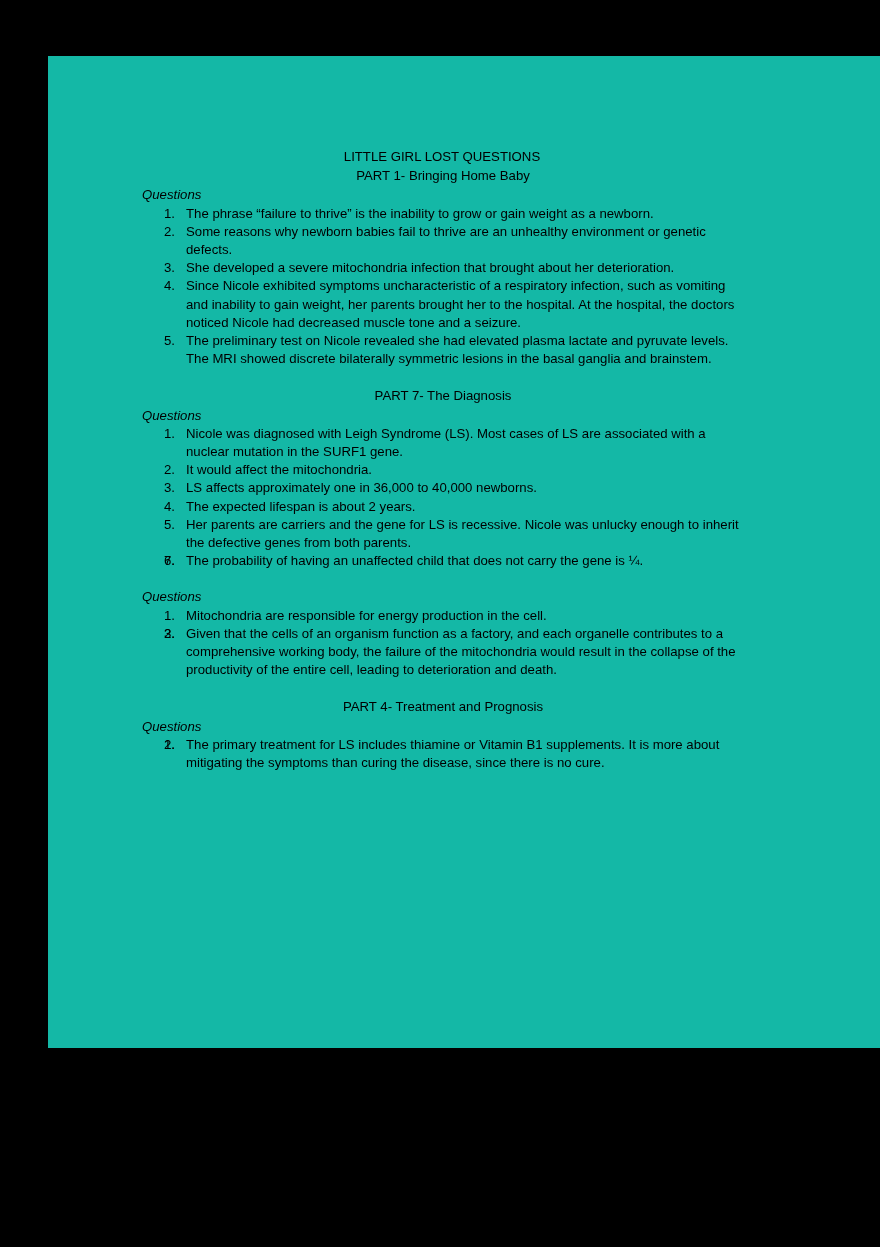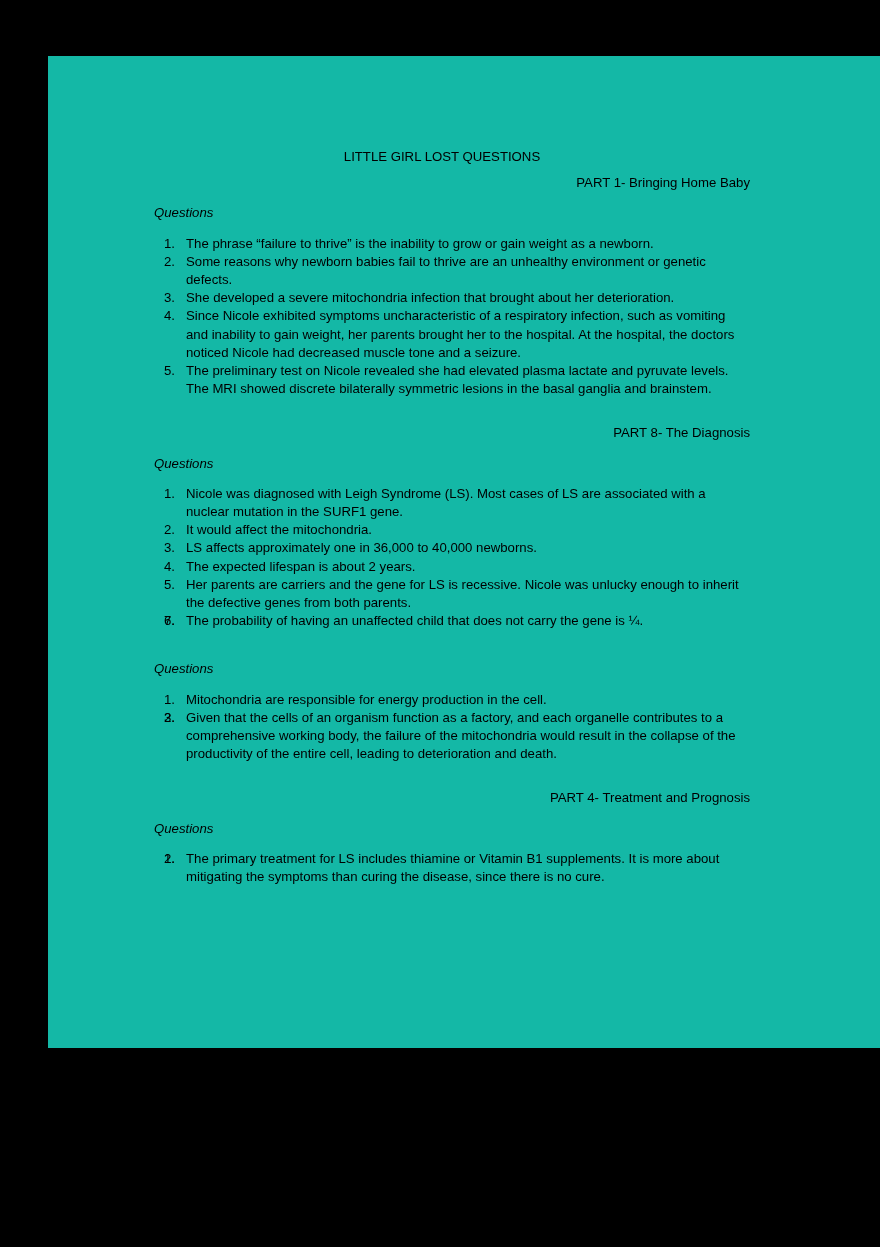"PART 1- Bringing Home Baby" .part-title { margin: 8px -> 1px; text-align: right -> none }
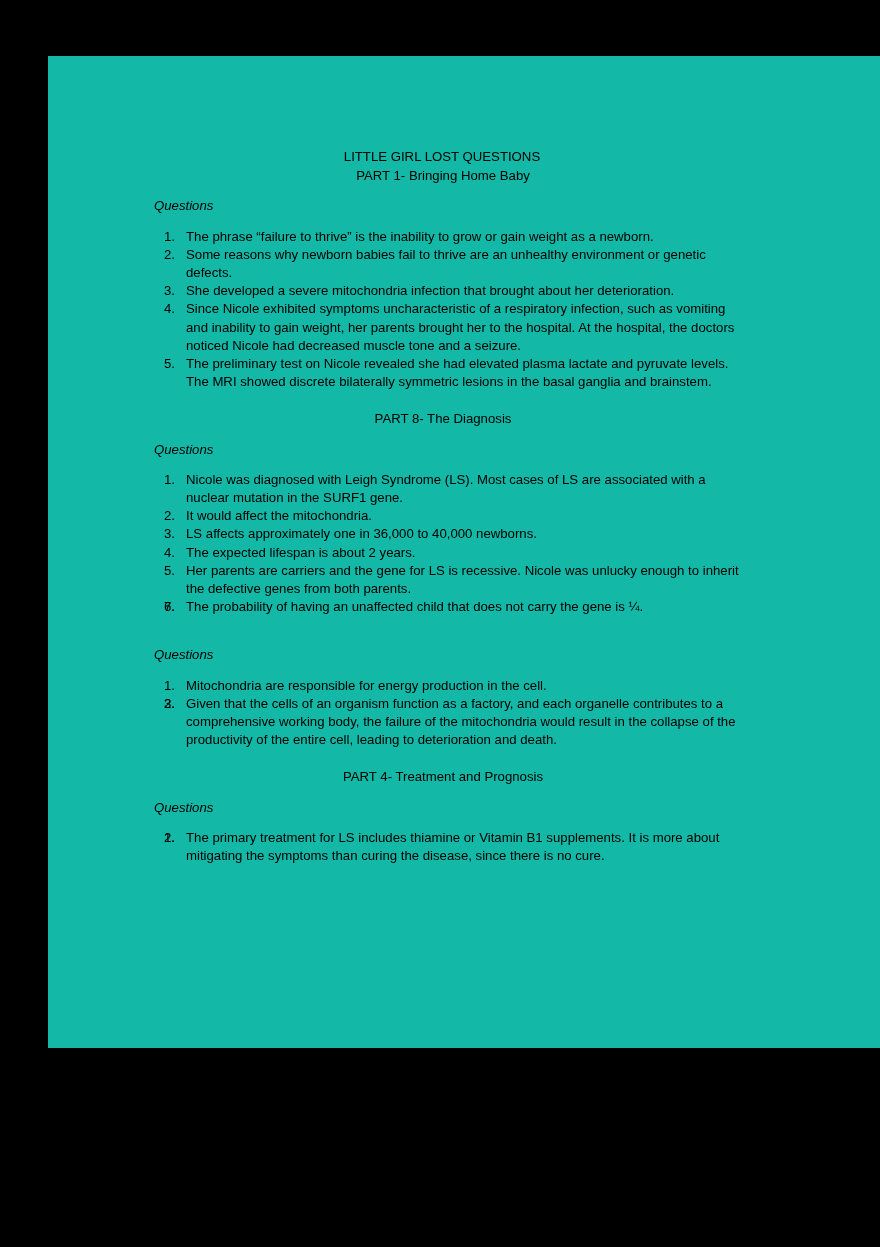"Questions" .questions { margin: 12px -> 0 }
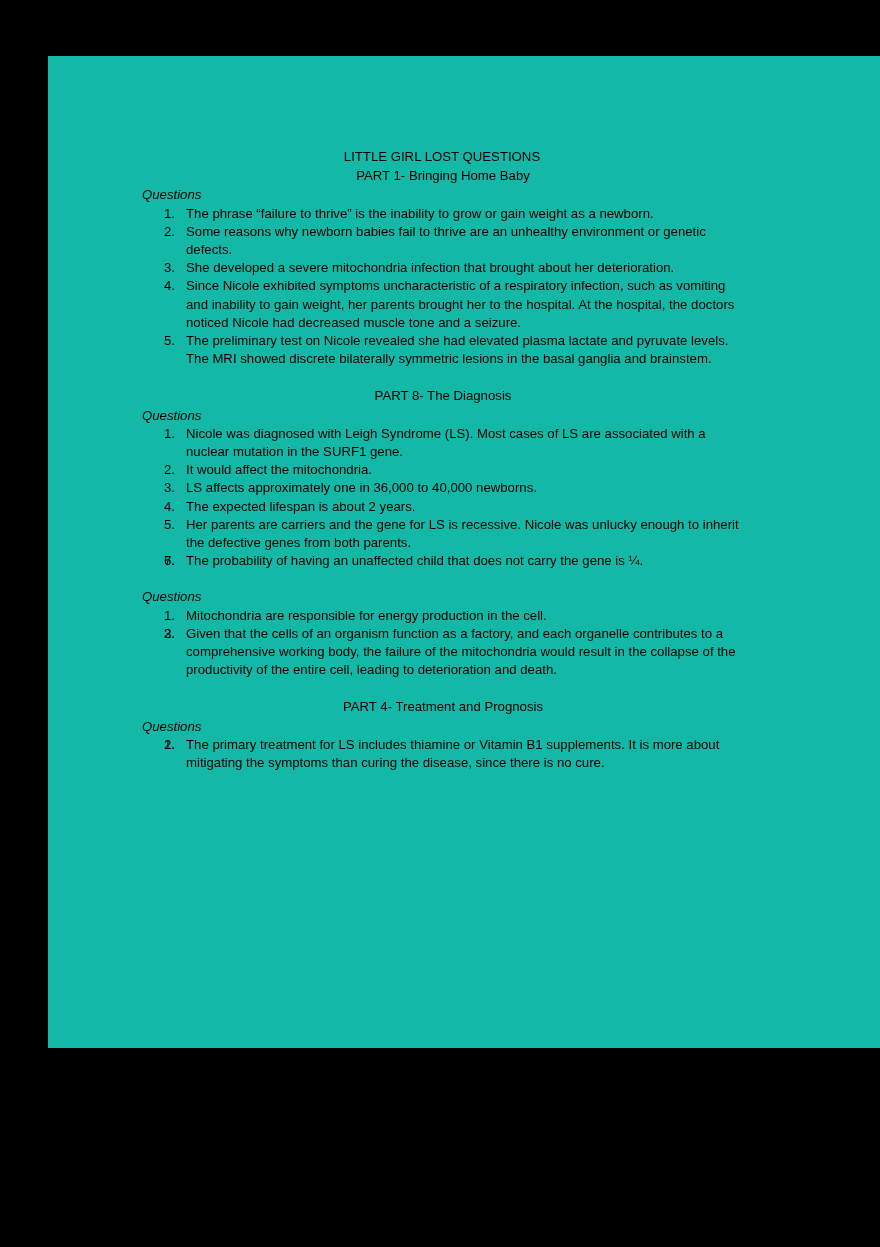"PART 8- The Diagnosis" p.part-title { text: 8- -> 7- }
